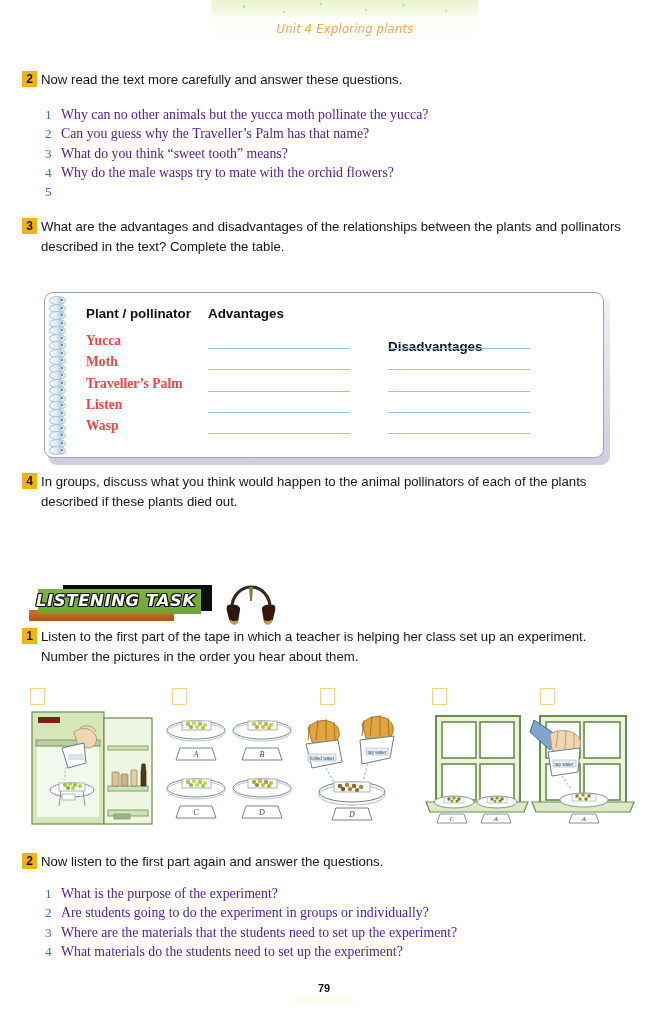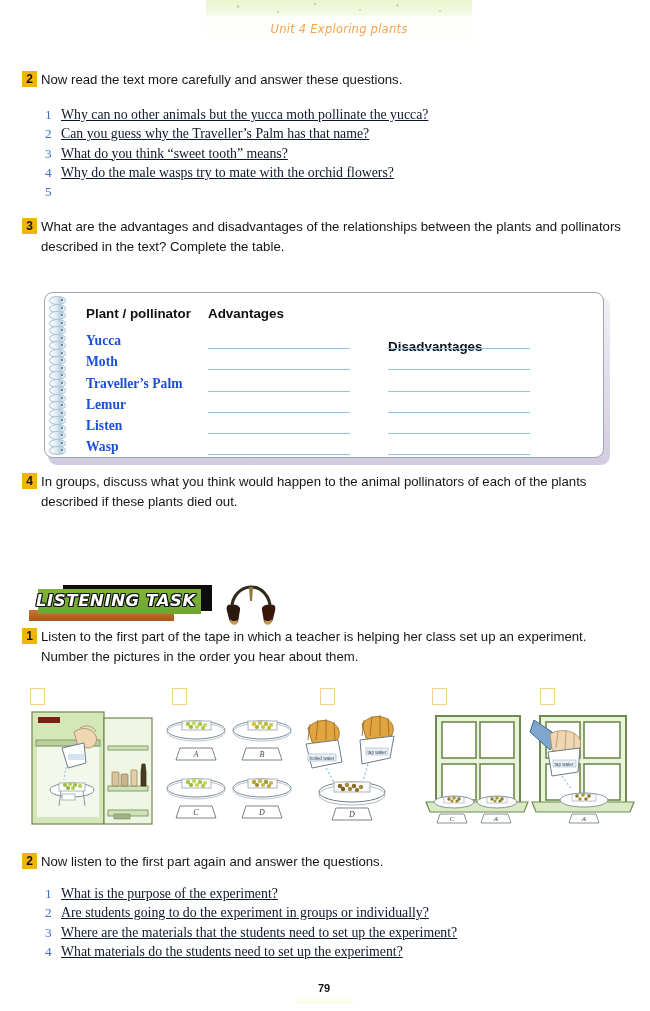"Unit 4 Exploring plants" .runhead { left: 206px -> 212px }
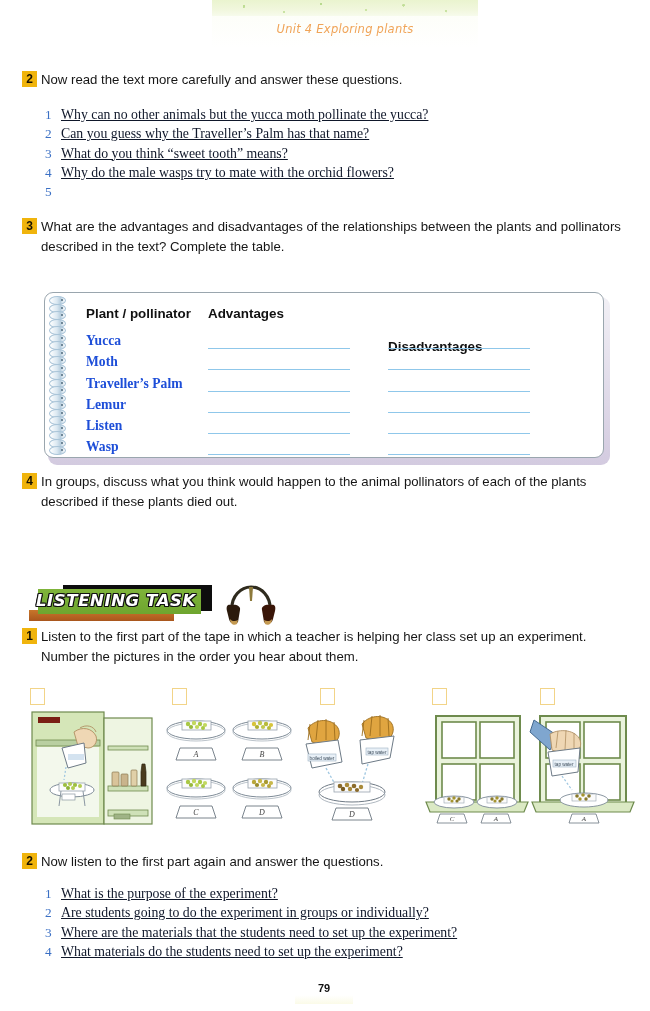"Why can no other animals" .qtxt { color: #0f172a -> #4c1d95; text-decoration: underline -> none }
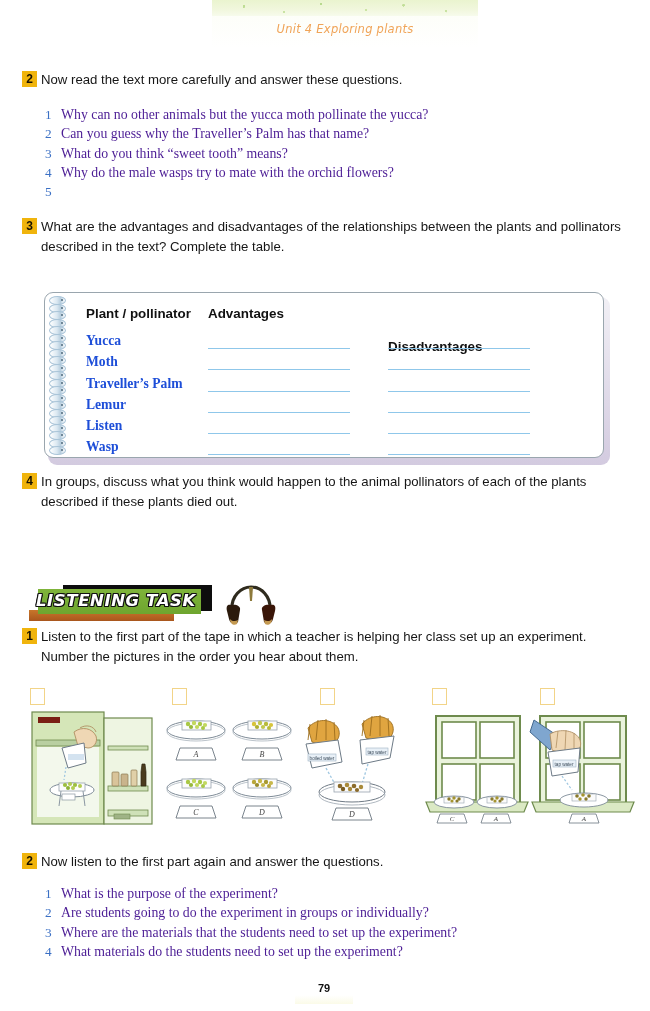"Yucca" .nb-label { color: #1d4ed8 -> #ef4444 }
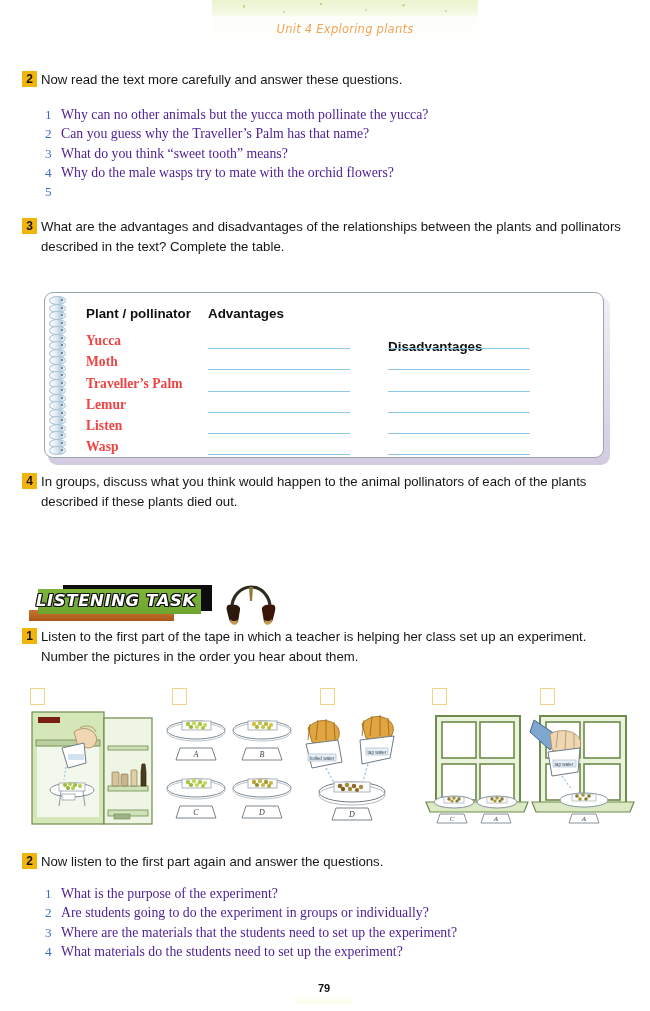"Lemur" div.nb-row { html: <div> <div>Lemur</div> <div></div> <div></div> </div> -> none }
